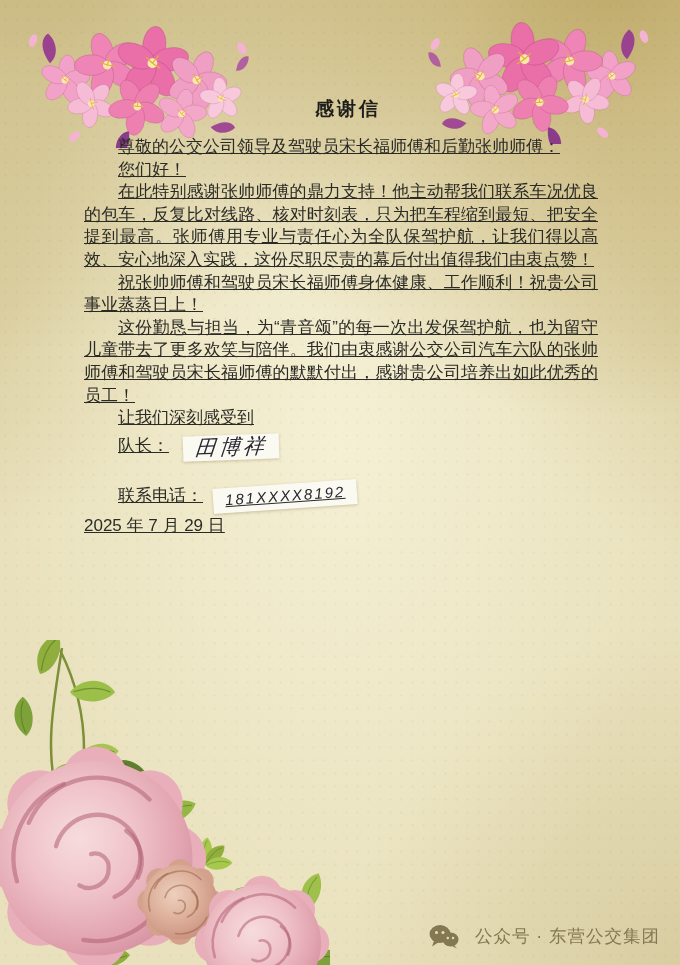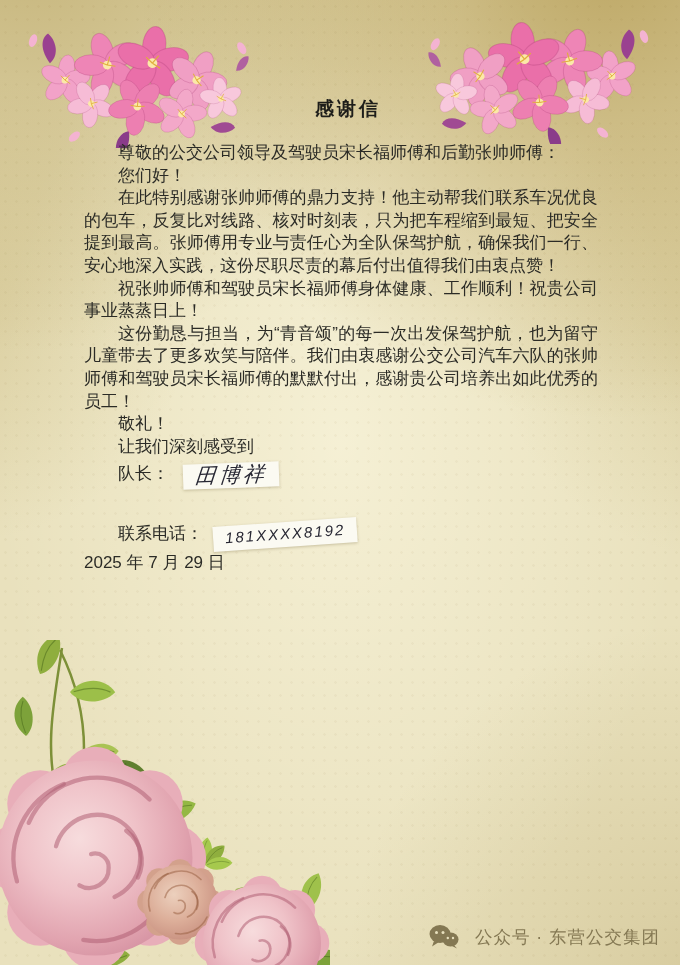"尊敬的公交公司领导及驾驶员宋长福师傅和后勤张帅师傅：" .letter { text-decoration: none -> underline; top: 142px -> 136px }
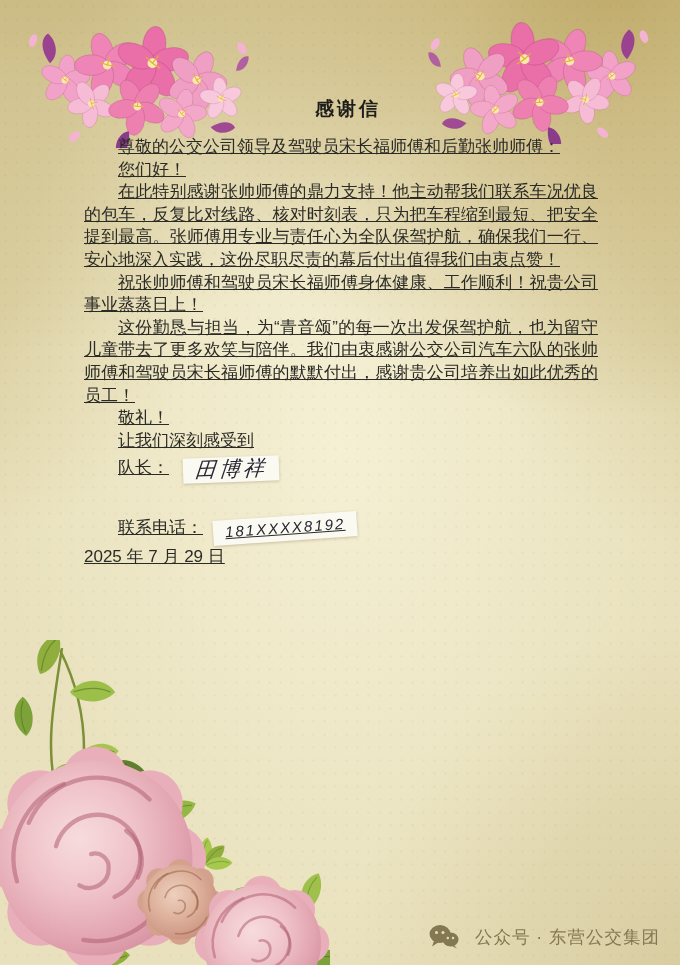"在此特别感谢张帅师傅的鼎力支持！他主动帮我们联系车况优良的包车，反复比对线路、核" p.para { text: 确保我们一行 -> 让我们得以高效 }
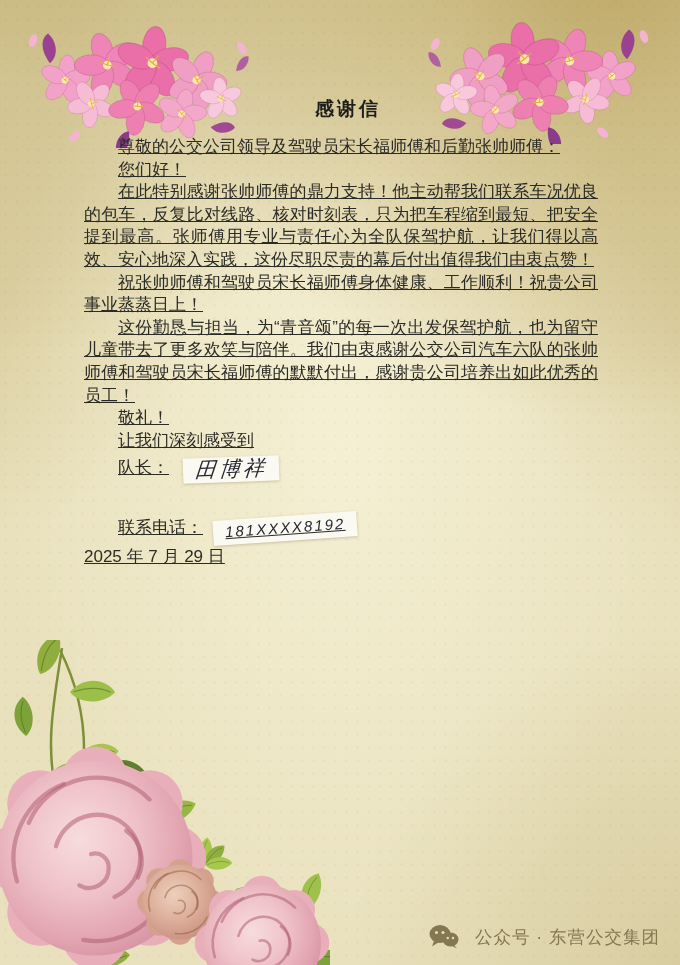"敬礼！" p.close-line { html: <p>敬礼！</p> -> none }
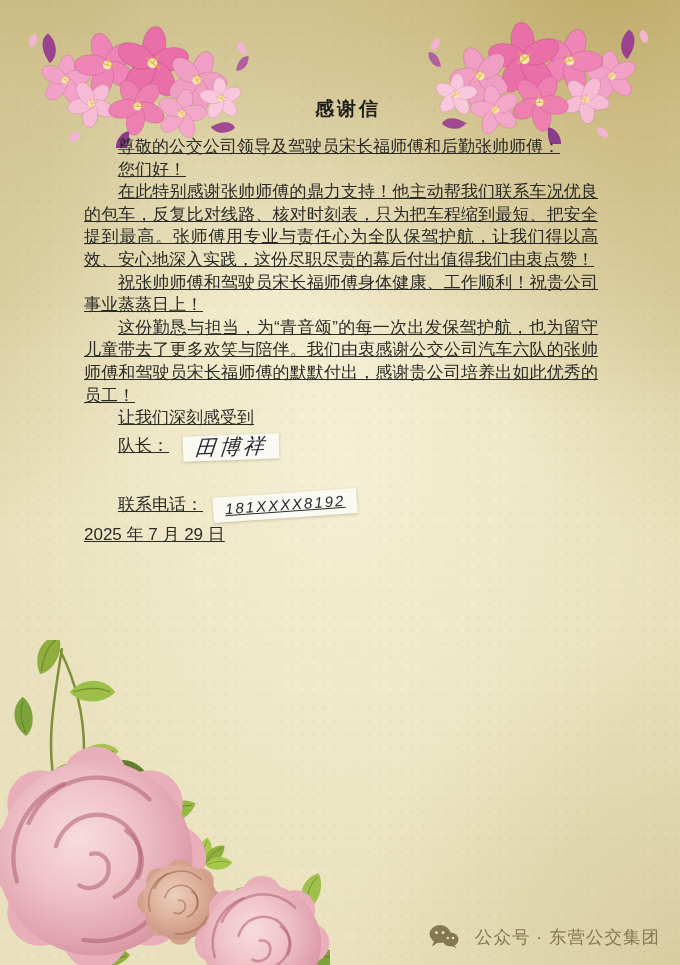"联系电话：" .phone-line { margin-top: 9px -> 0 }
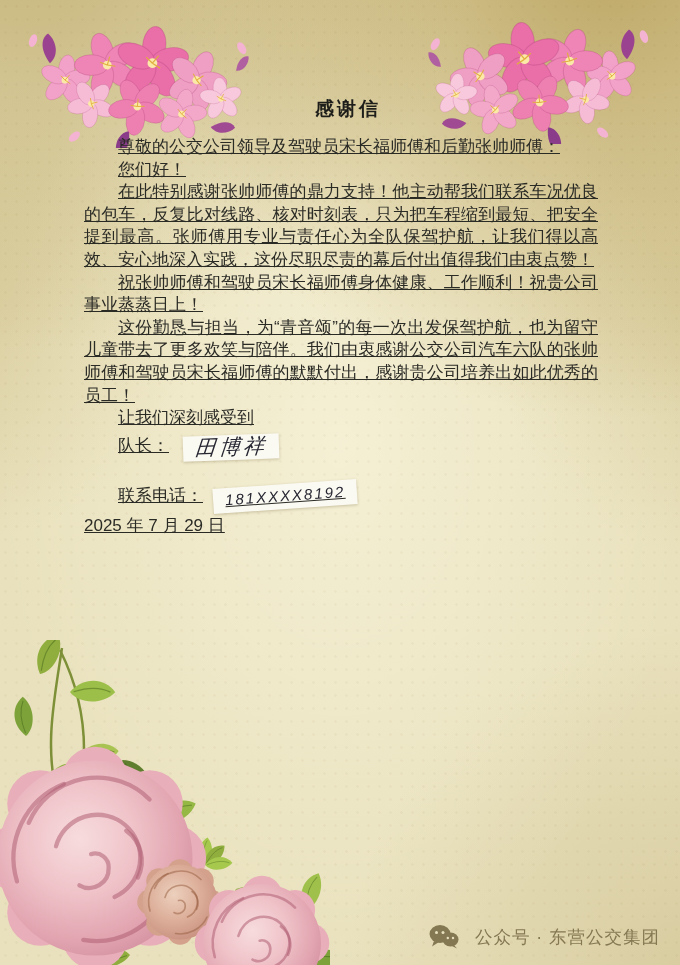"公众号 · 东营公交集团" .footer { align-items: center -> none }
